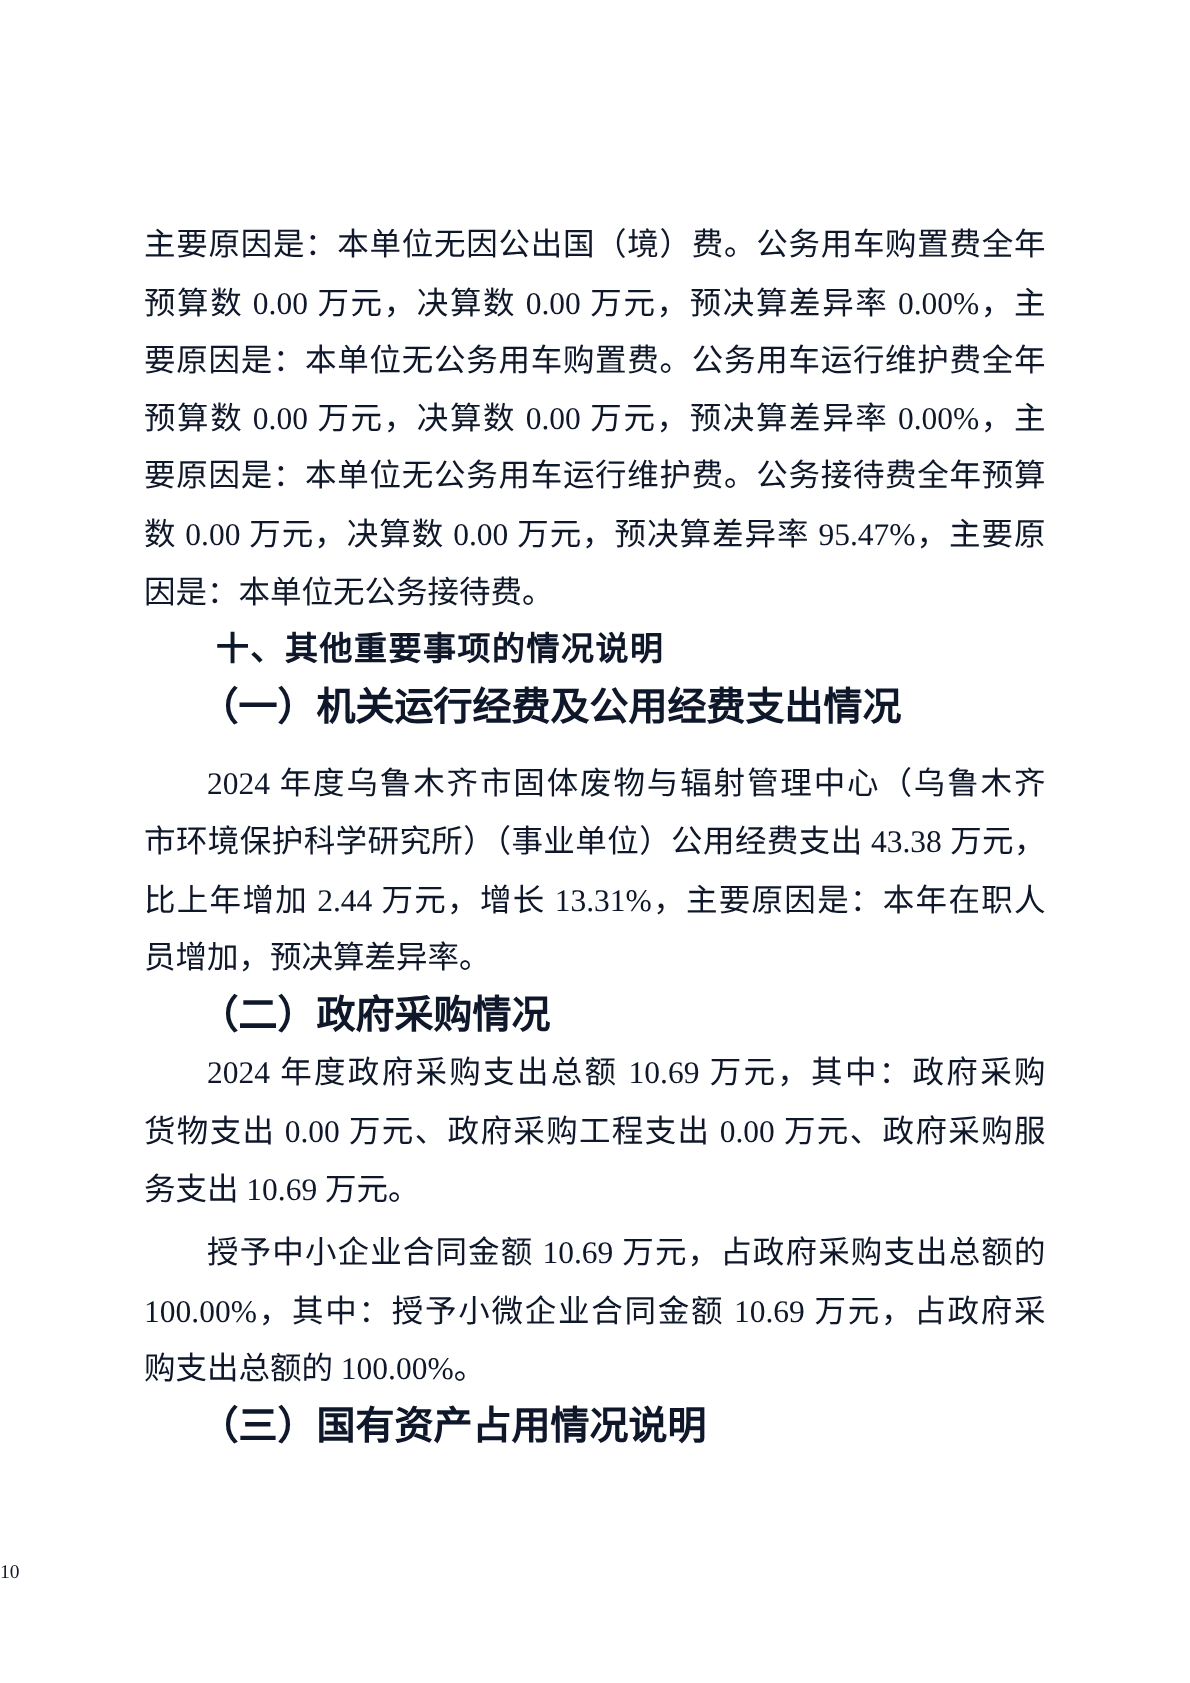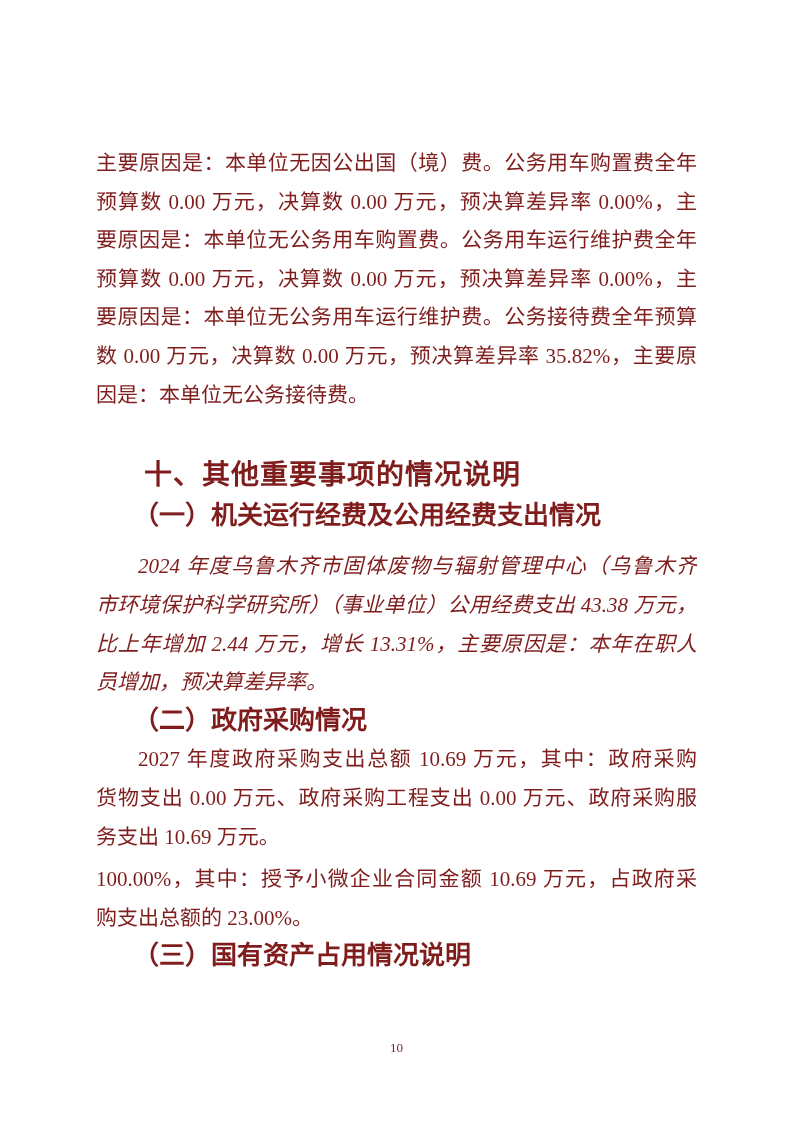"主要原因是：本单位无因公出国（境）费。公务用车购置费全年" .page { color: #7f1d1d -> #0f172a }
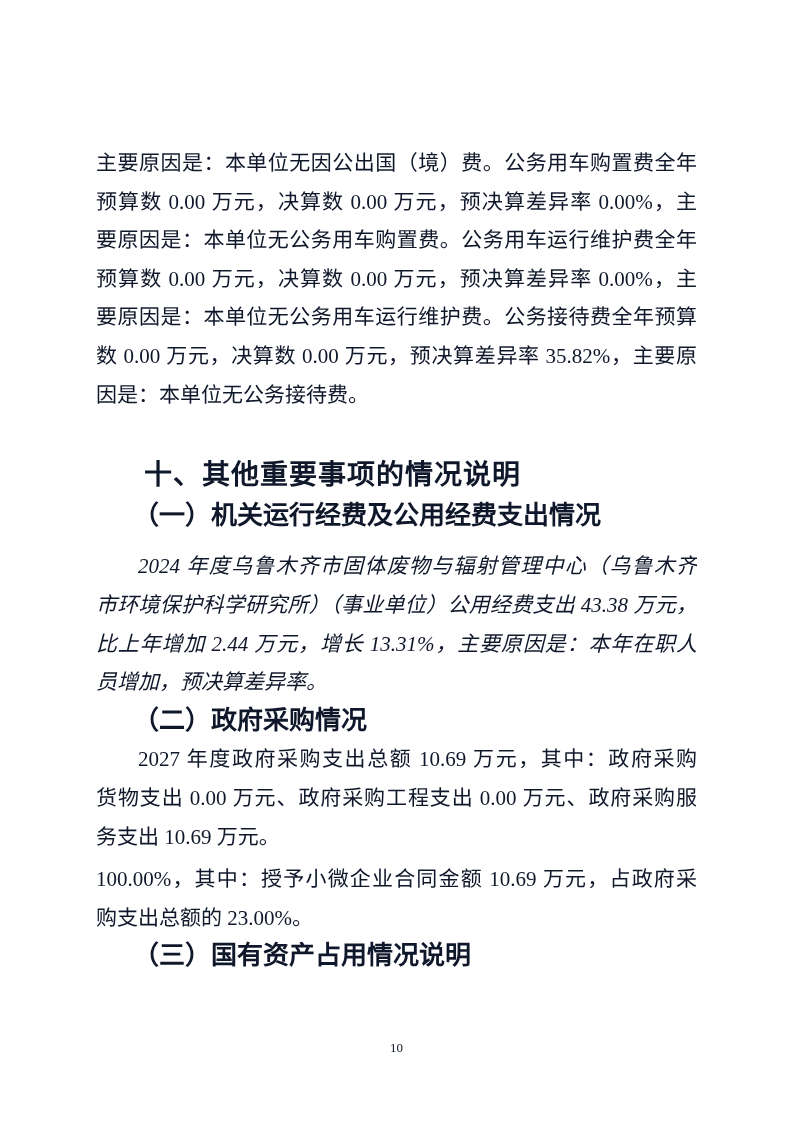"数 0.00 万元，决算数 0.00 万元，预决算差异率" div.line { text: 35.82% -> 95.47% }
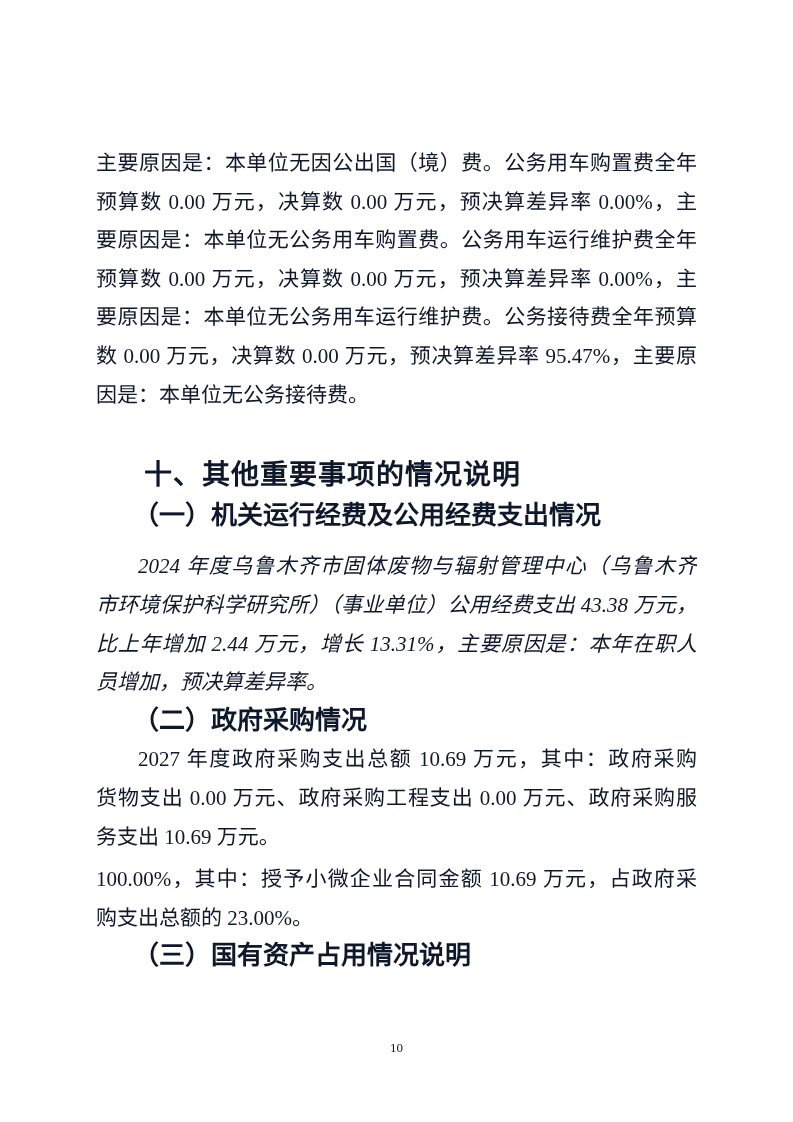"十、其他重要事项的情况说明" .heading1 { font-family: Liberation Mono, monospace -> Liberation Sans, sans-serif; font-size: 28px -> 22px; margin-top: 44px -> none }
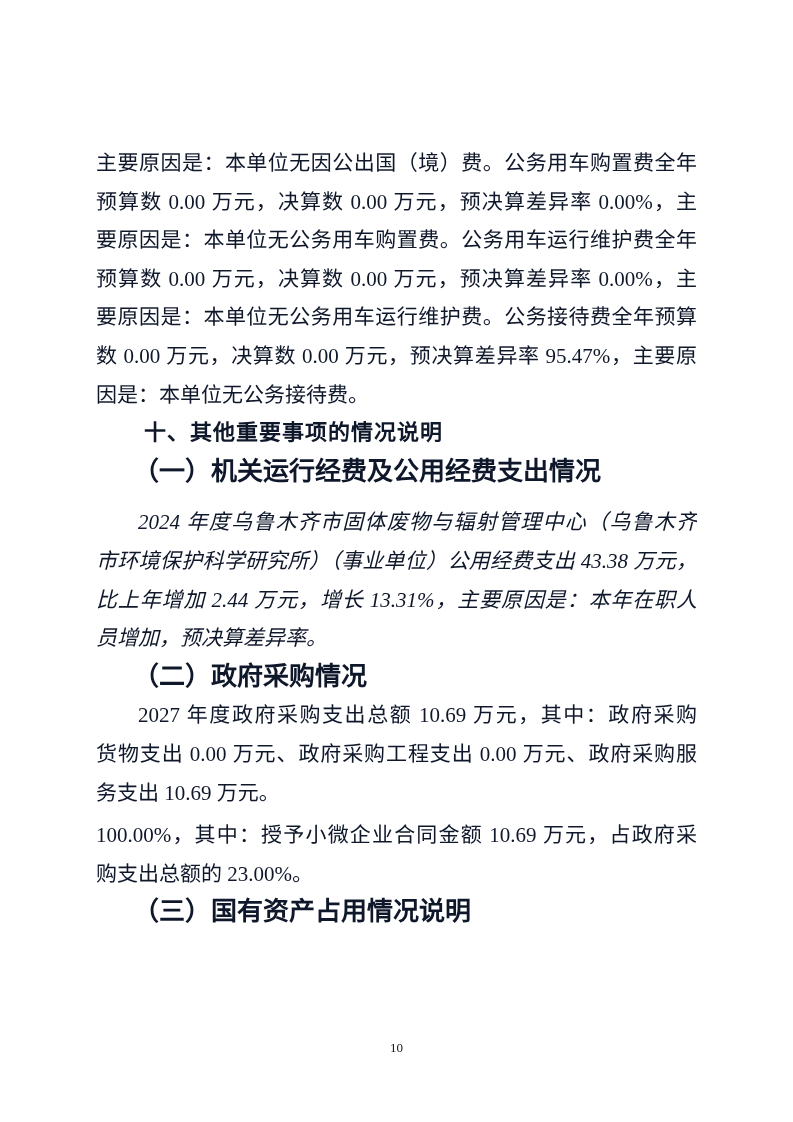"2024 年度乌鲁木齐市固体废物与辐射管理中心（乌鲁木齐" [data-name="para-operating-expenses"] { font-style: italic -> none }
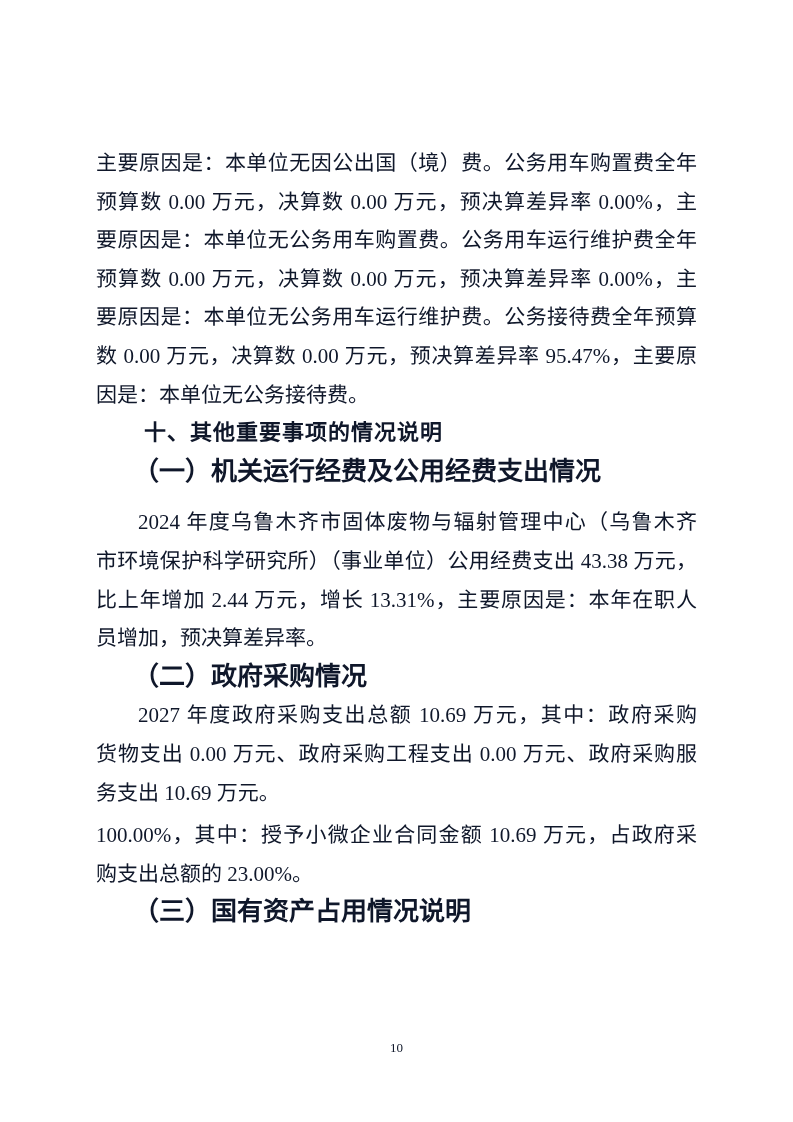"2027 年度政府采购支出总额 10.69 万元，其中：政府采购" div.line { text: 2027 -> 2024 }
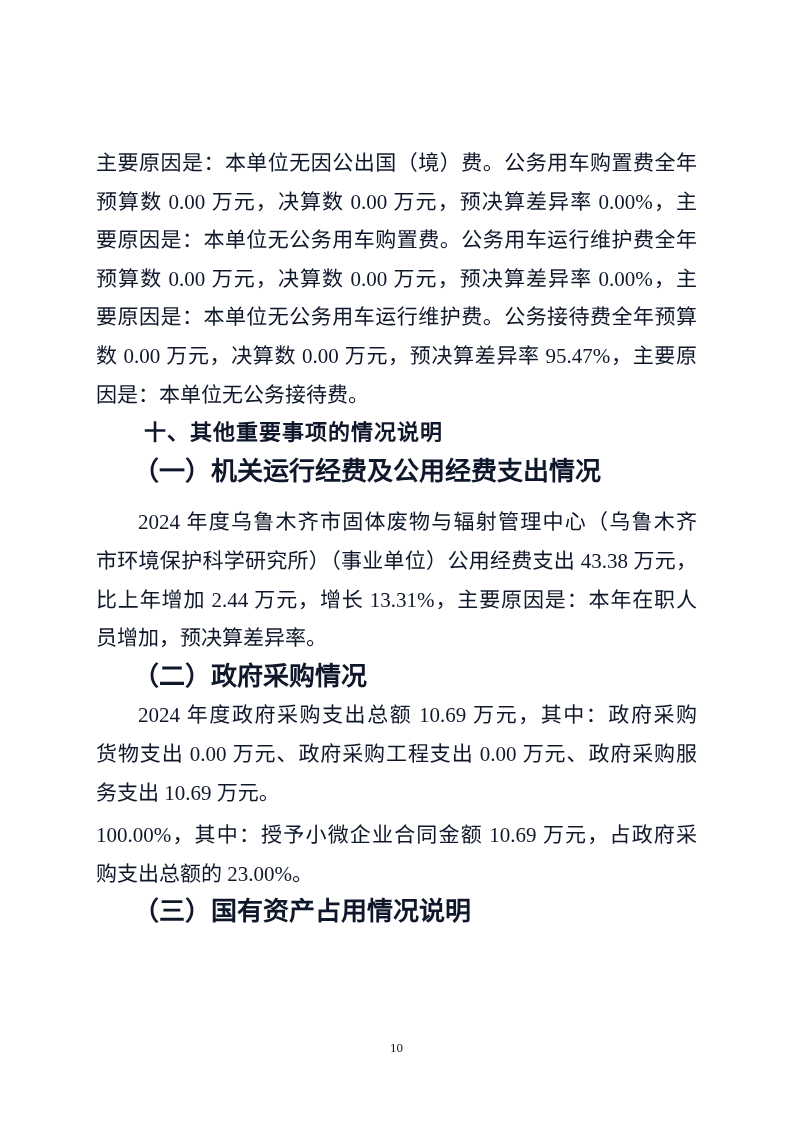"授予中小企业合同金额 10.69 万元，占政府采购支出总额的" div.line { html: none -> <div>授予中小企业合同金额 10.69 万元，占政府采购支出总额的</div> }
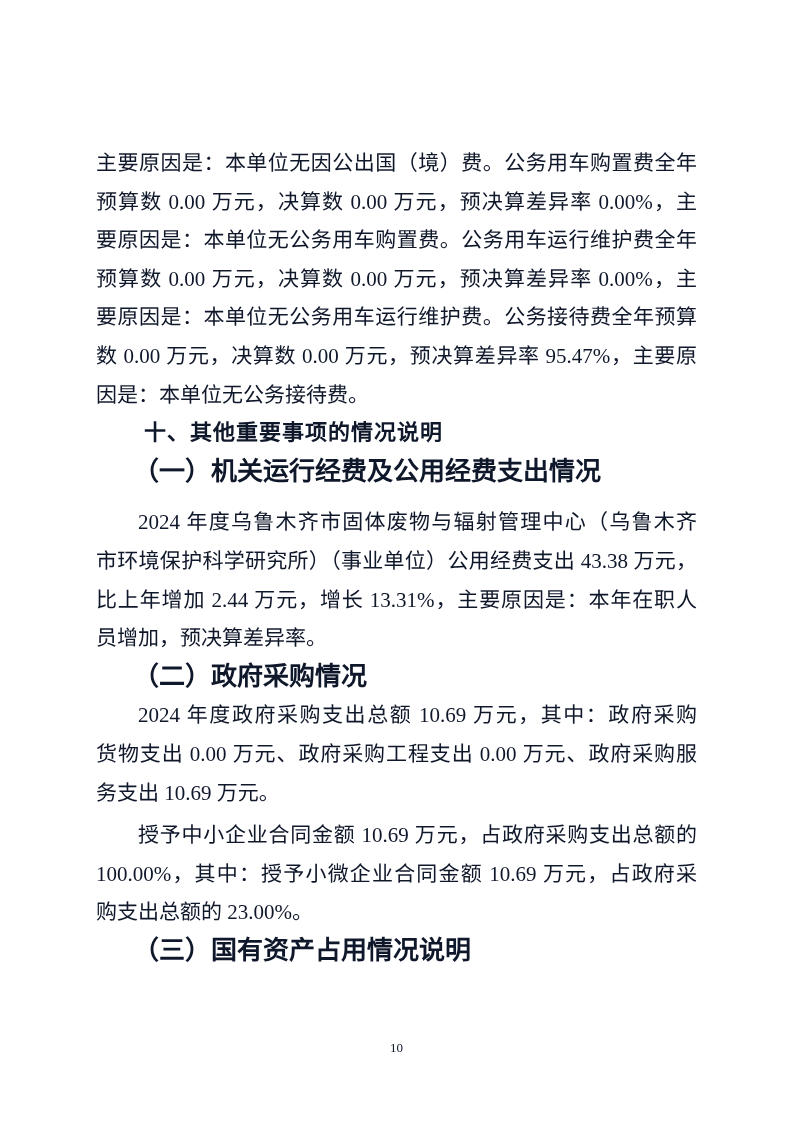"购支出总额的 23.00%。" div.line { text: 23.00% -> 100.00% }
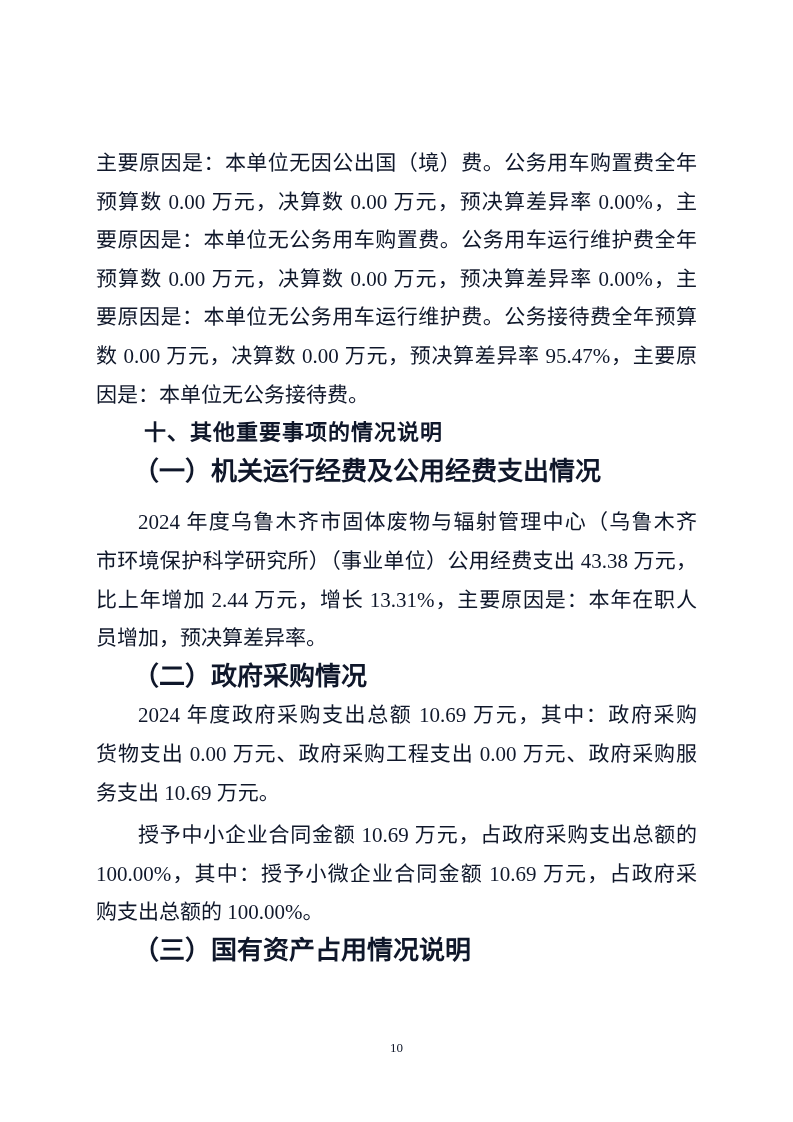"10" .page-number { text-align: center -> left }
